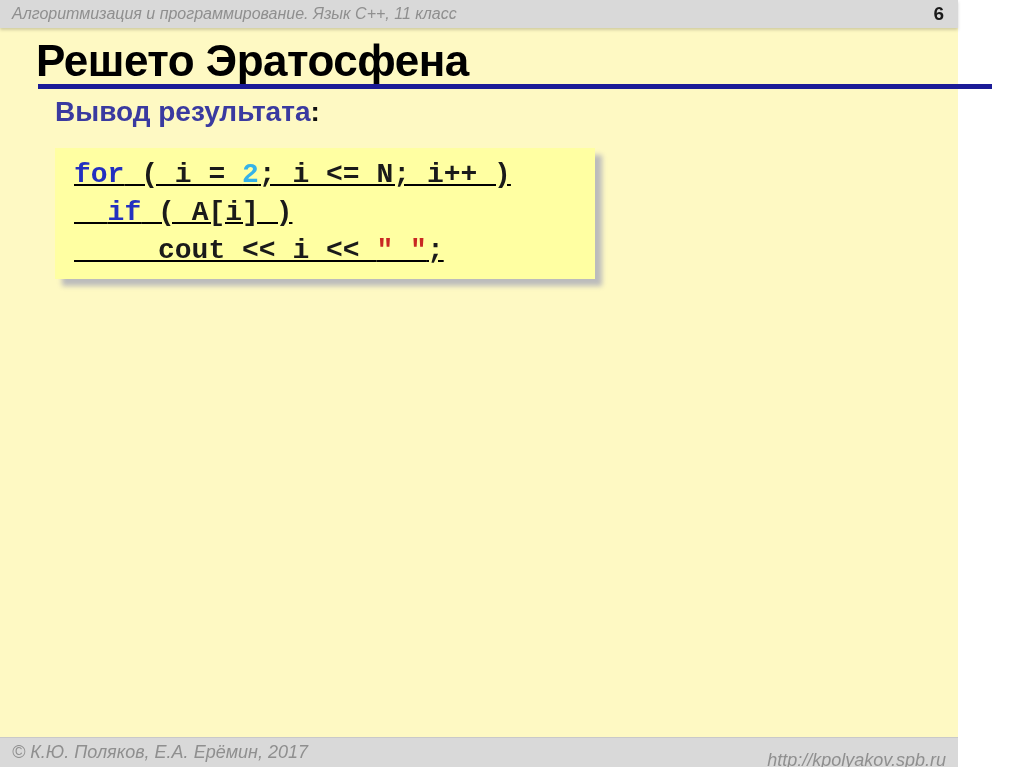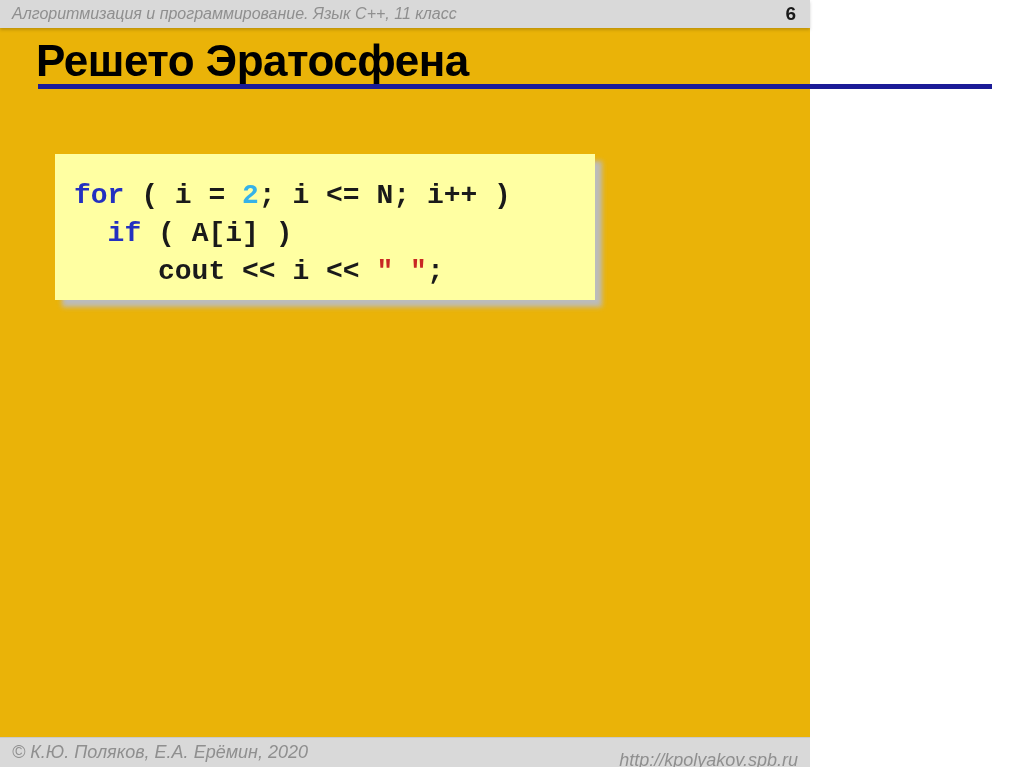"Алгоритмизация и программирование. Язык" .slide { background: #eab308 -> #fef9c3; width: 810px -> 958px }
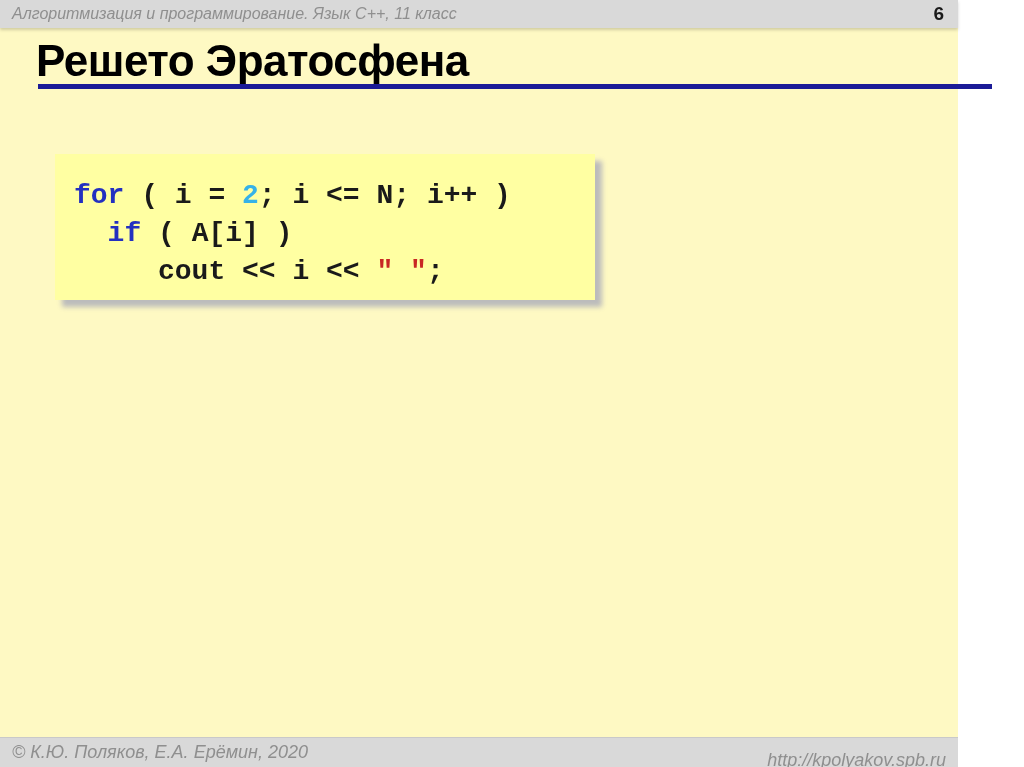"Вывод результата:" div.subtitle { html: none -> <div><span>Вывод результата</span><span>:</span></div> }
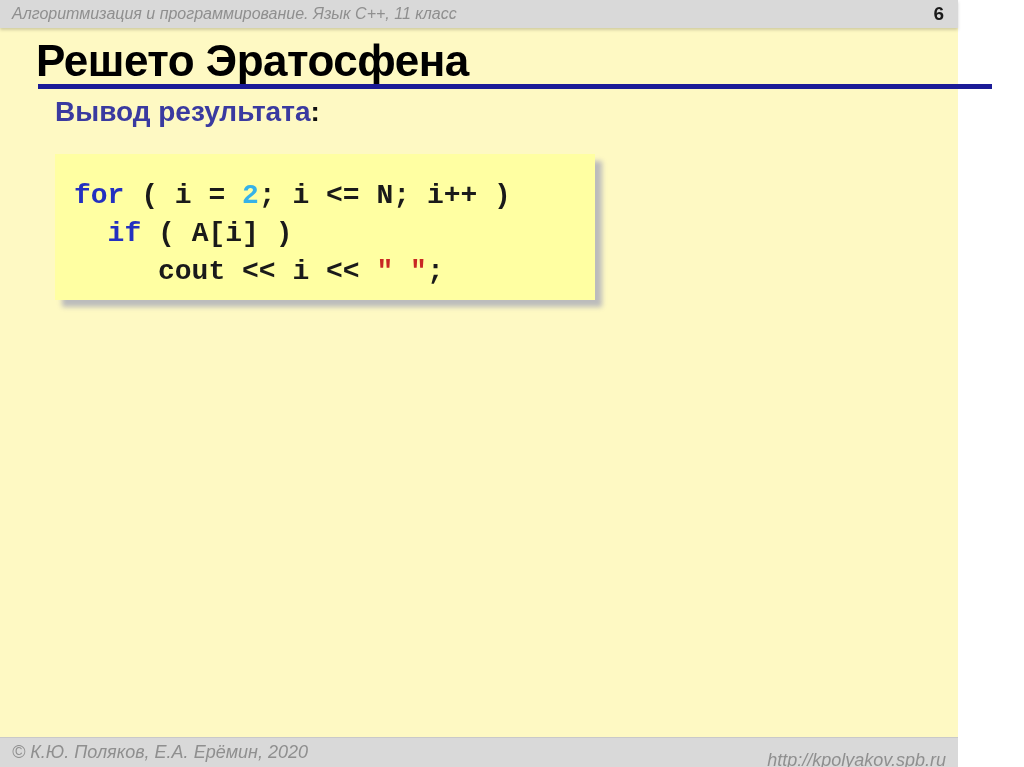"for ( i = 2;" .codebox { padding: 23px 0 9px 19px -> 8px 0 9px 19px; text-decoration: none -> underline; top: 154px -> 148px }
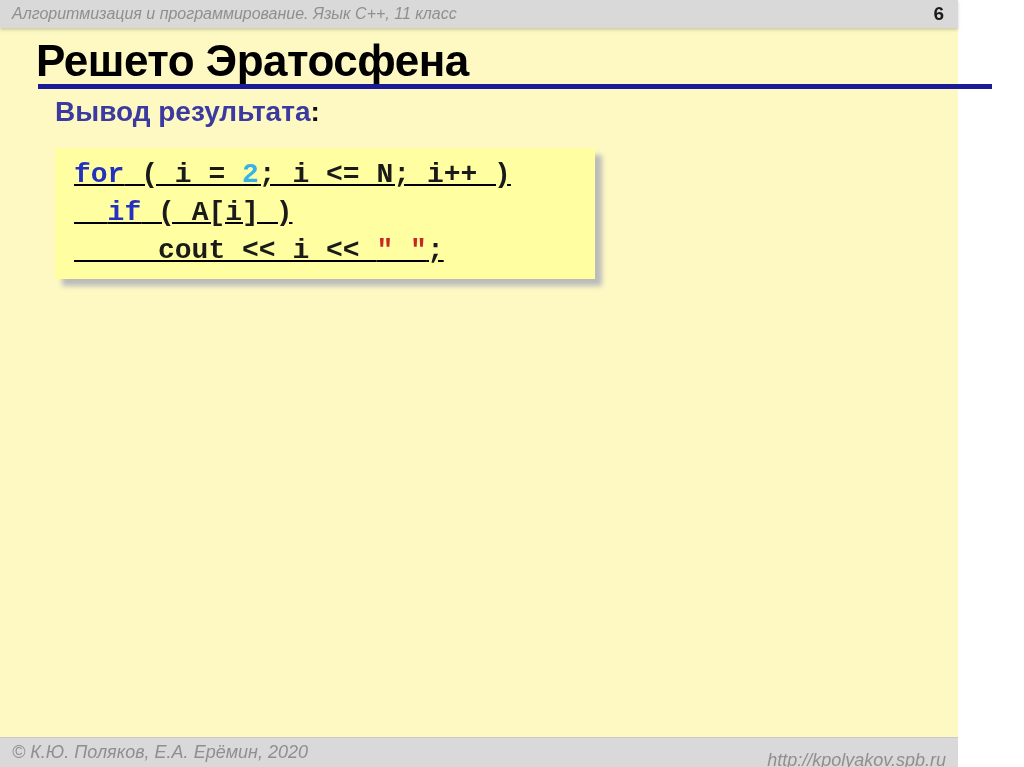"© К.Ю. Поляков, Е.А. Ерёмин," span.footer-copy { text: 2020 -> 2017 }
